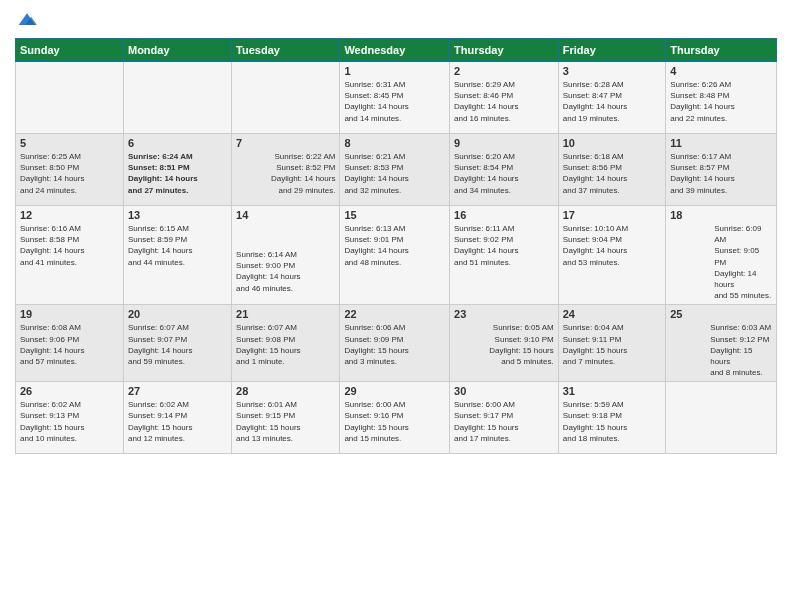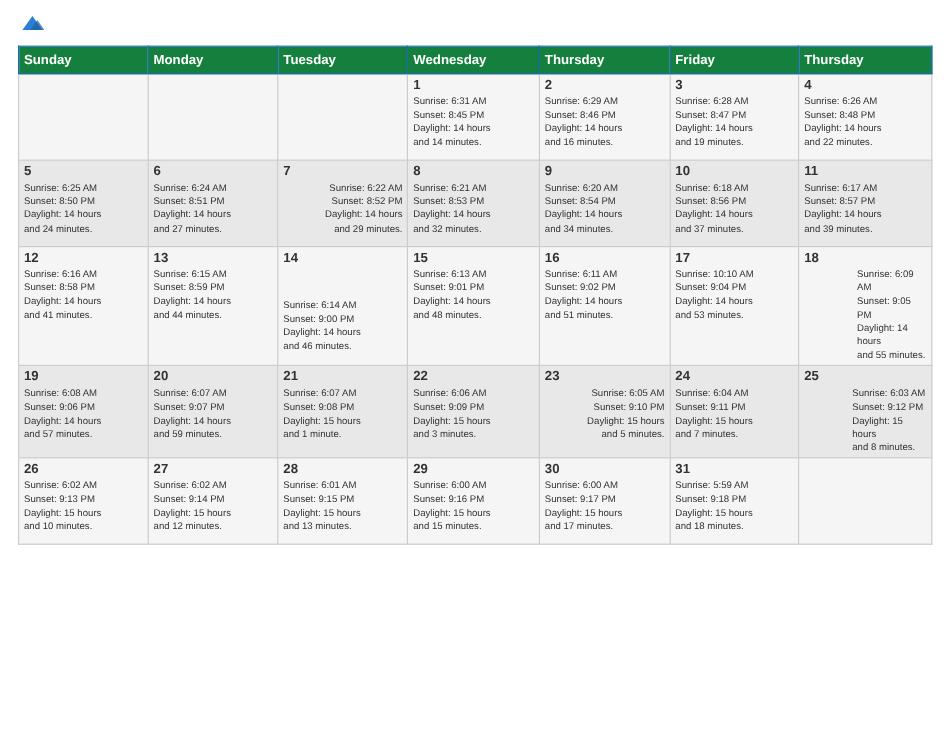"Sunrise: 6:24 AM" div.day-info { font-weight: none -> bold }
